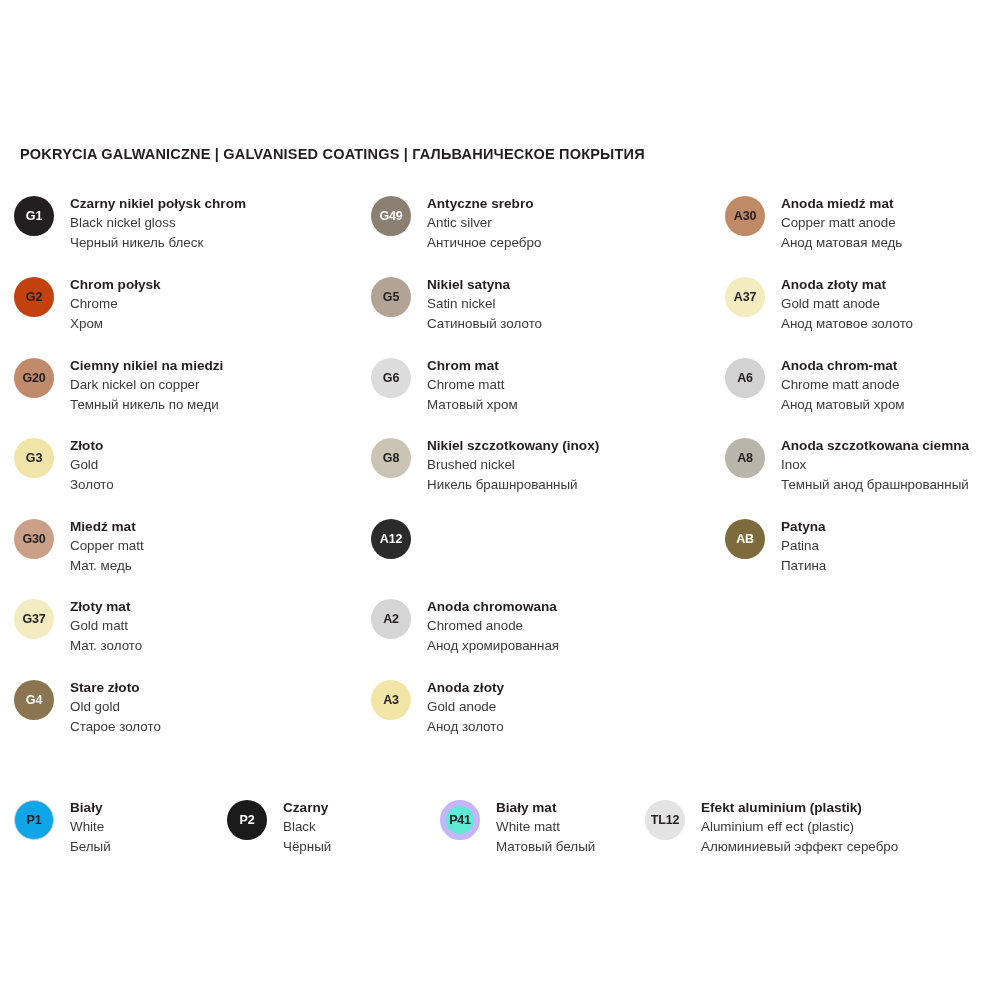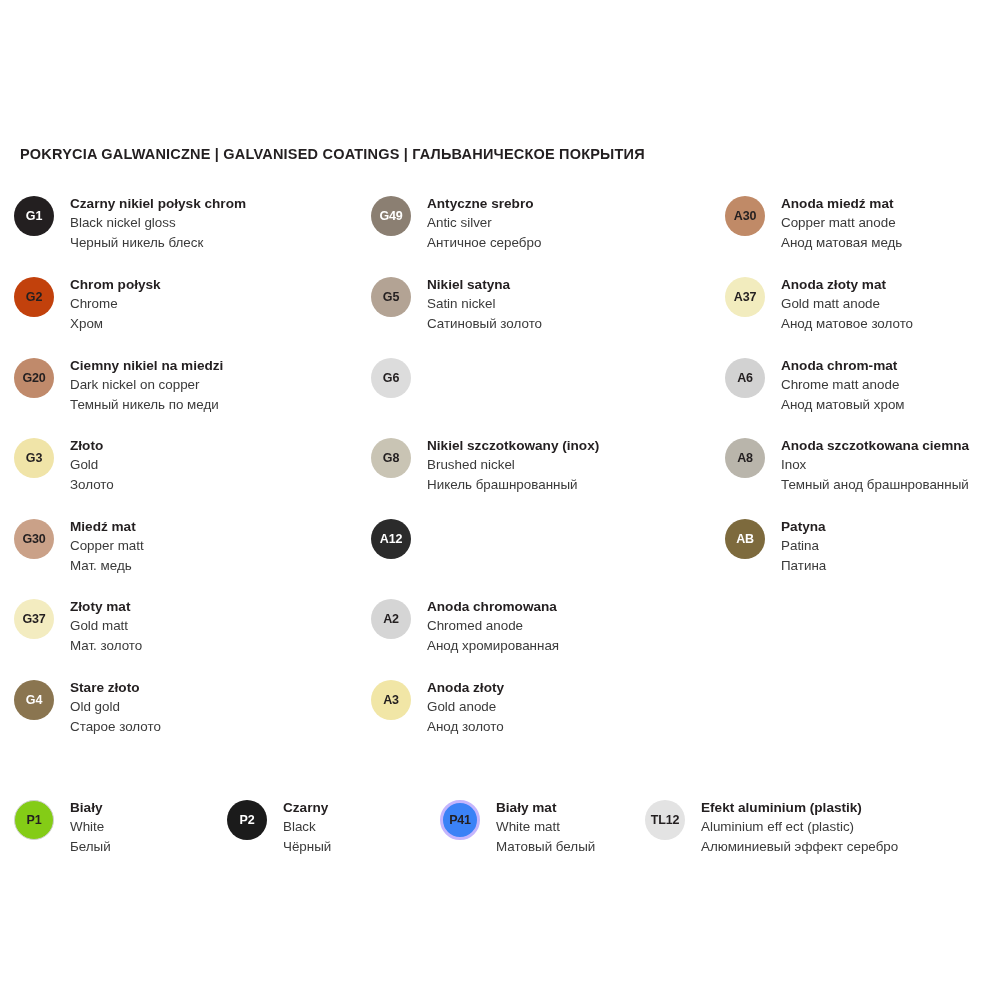"Chrom mat" div.labels { html: none -> <div> <div>Chrom mat</div> <div>Chrome matt</div> <div>Матовый хром</div> </div> }
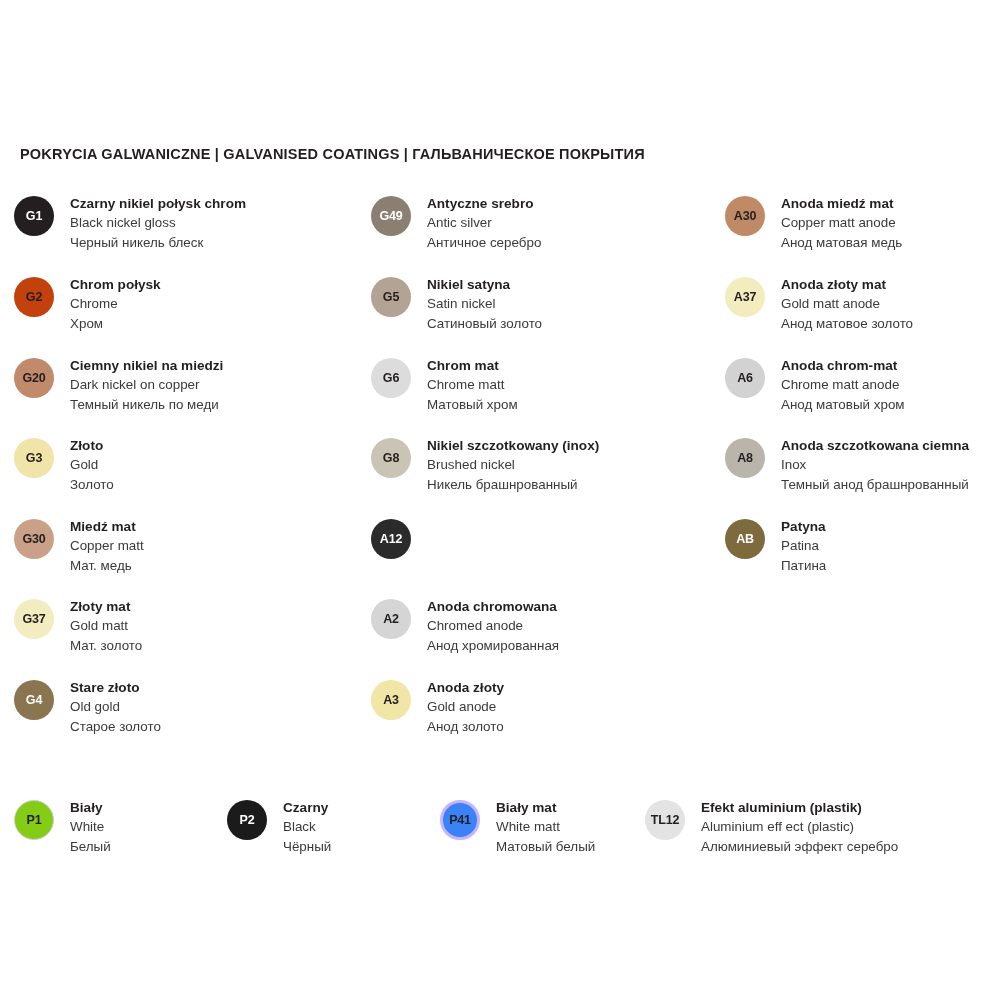"P1" div.chip { background: #84cc16 -> #0ea5e9 }
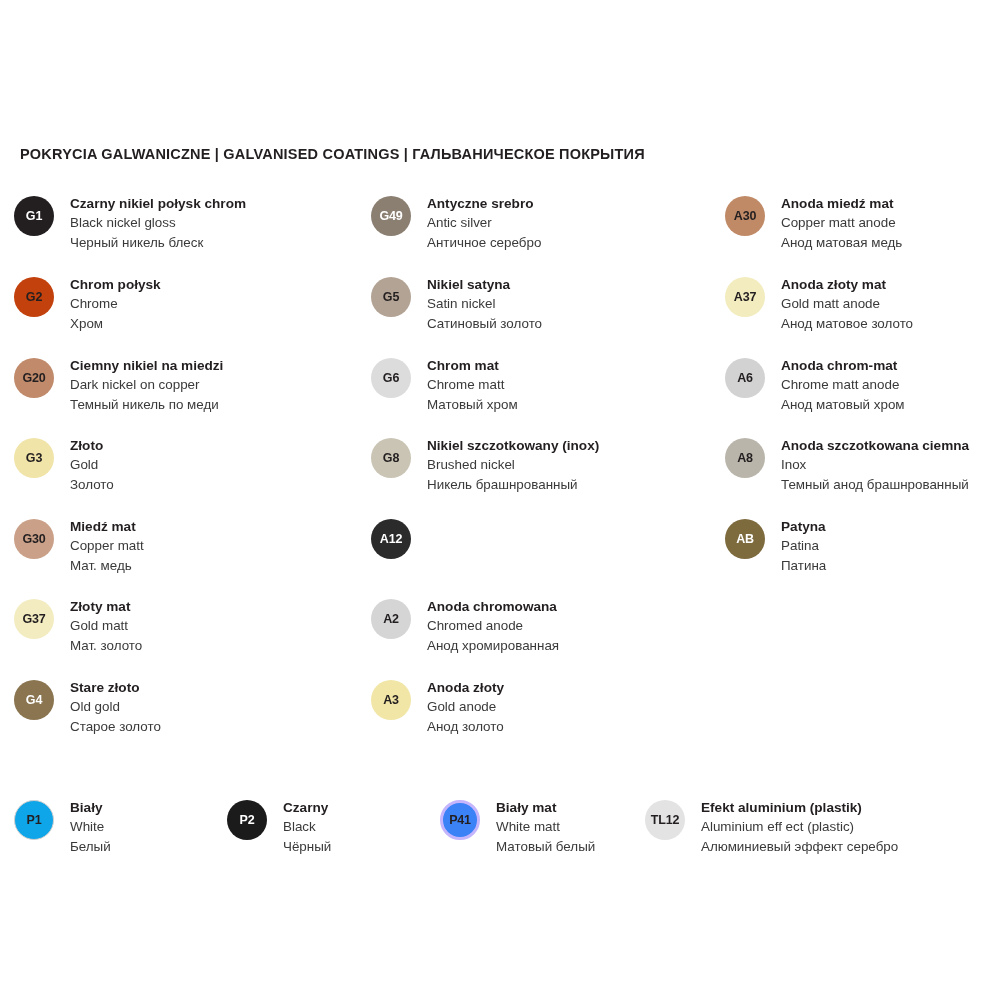"P41" div.chip { background: #3b82f6 -> #5eead4; border: 3px solid #c4b5fd -> 6px solid #c4b5fd }
